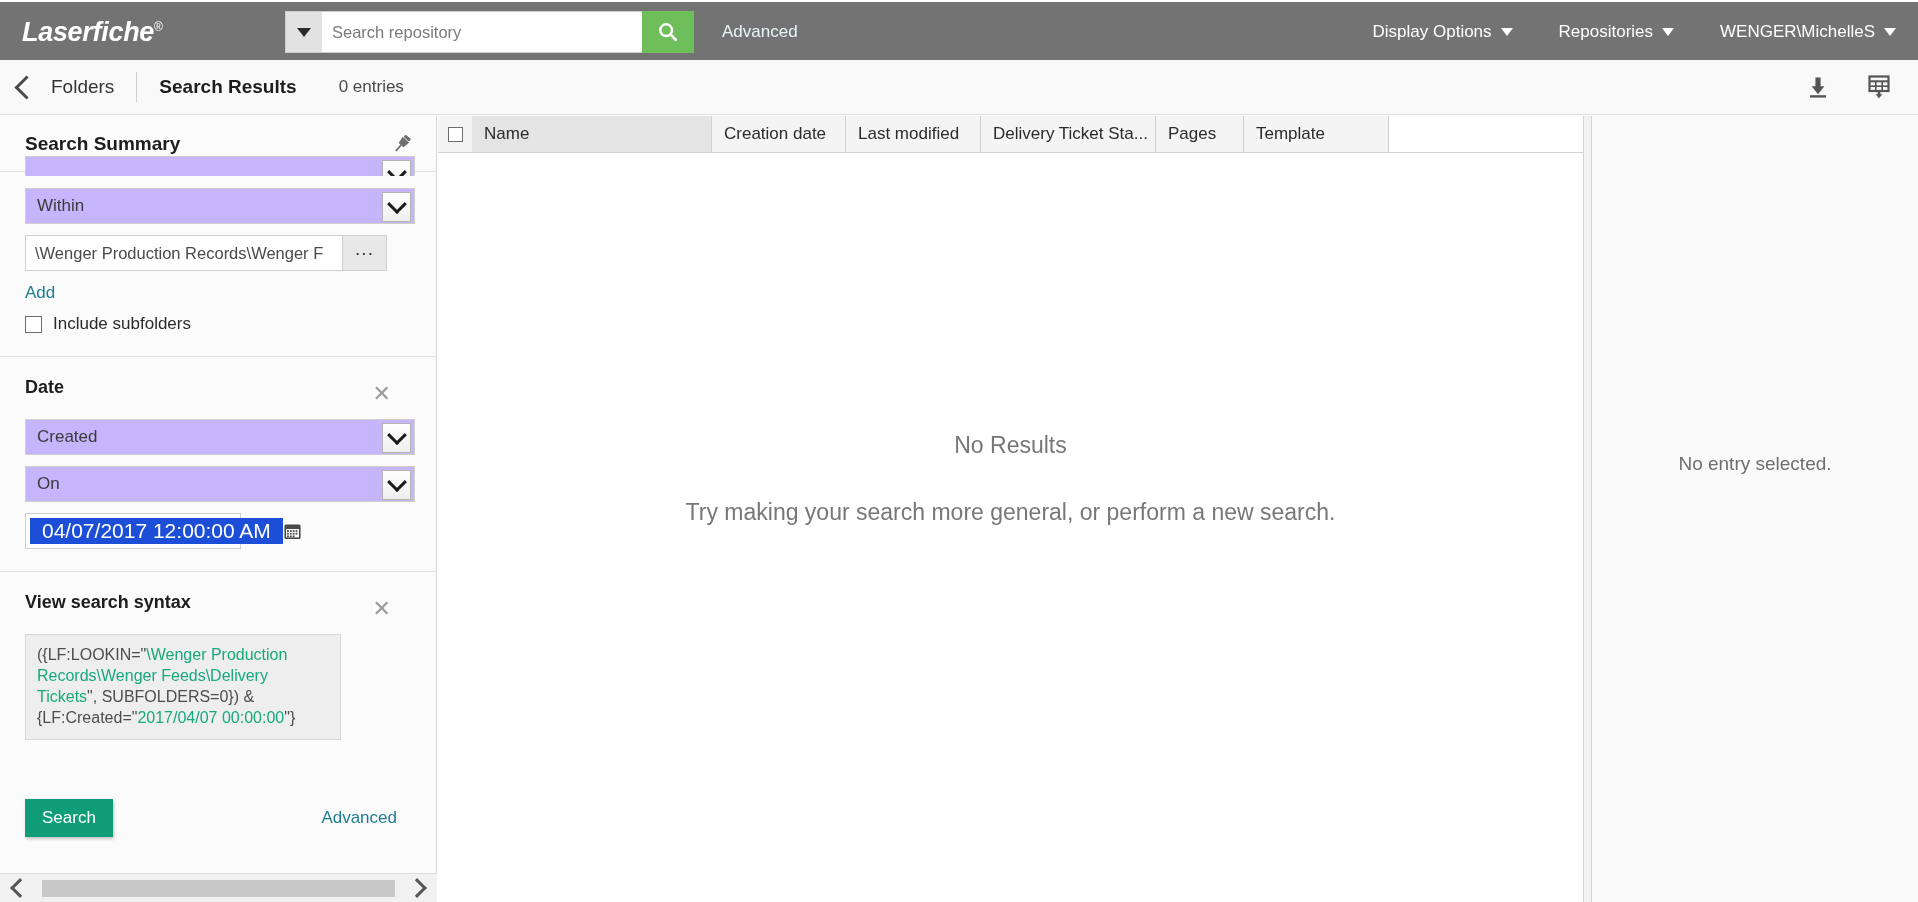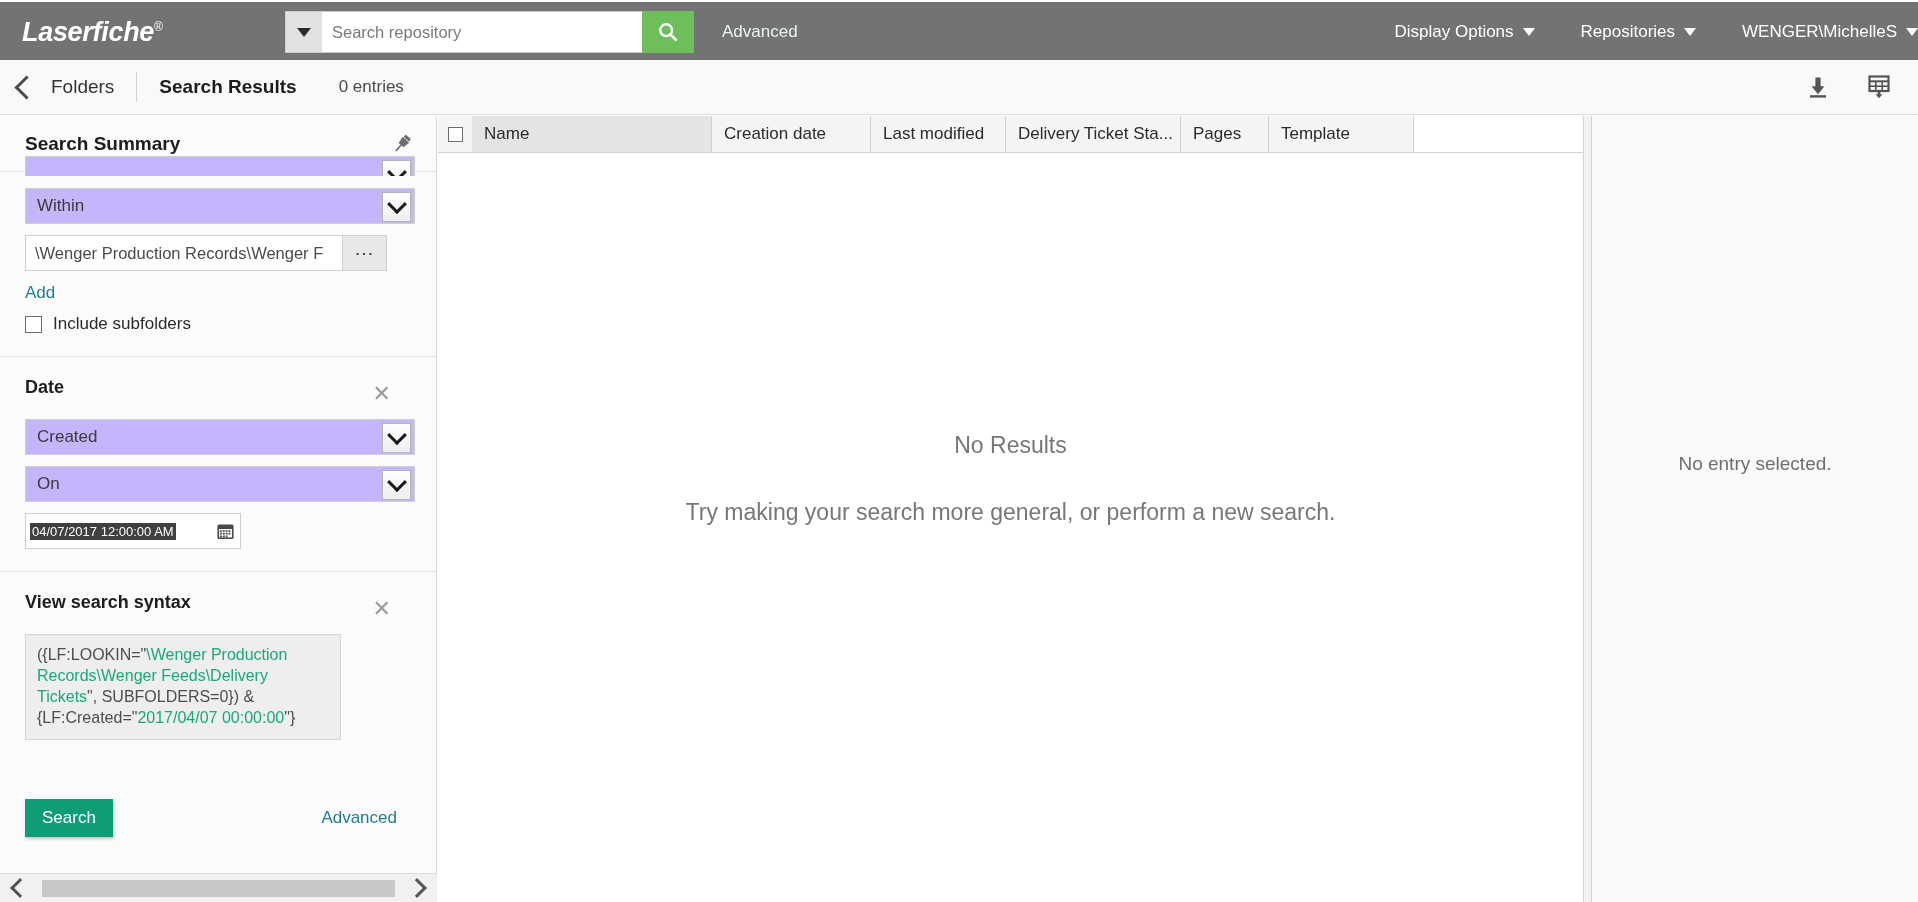"Display Options" .topright { padding-right: none -> 22px }
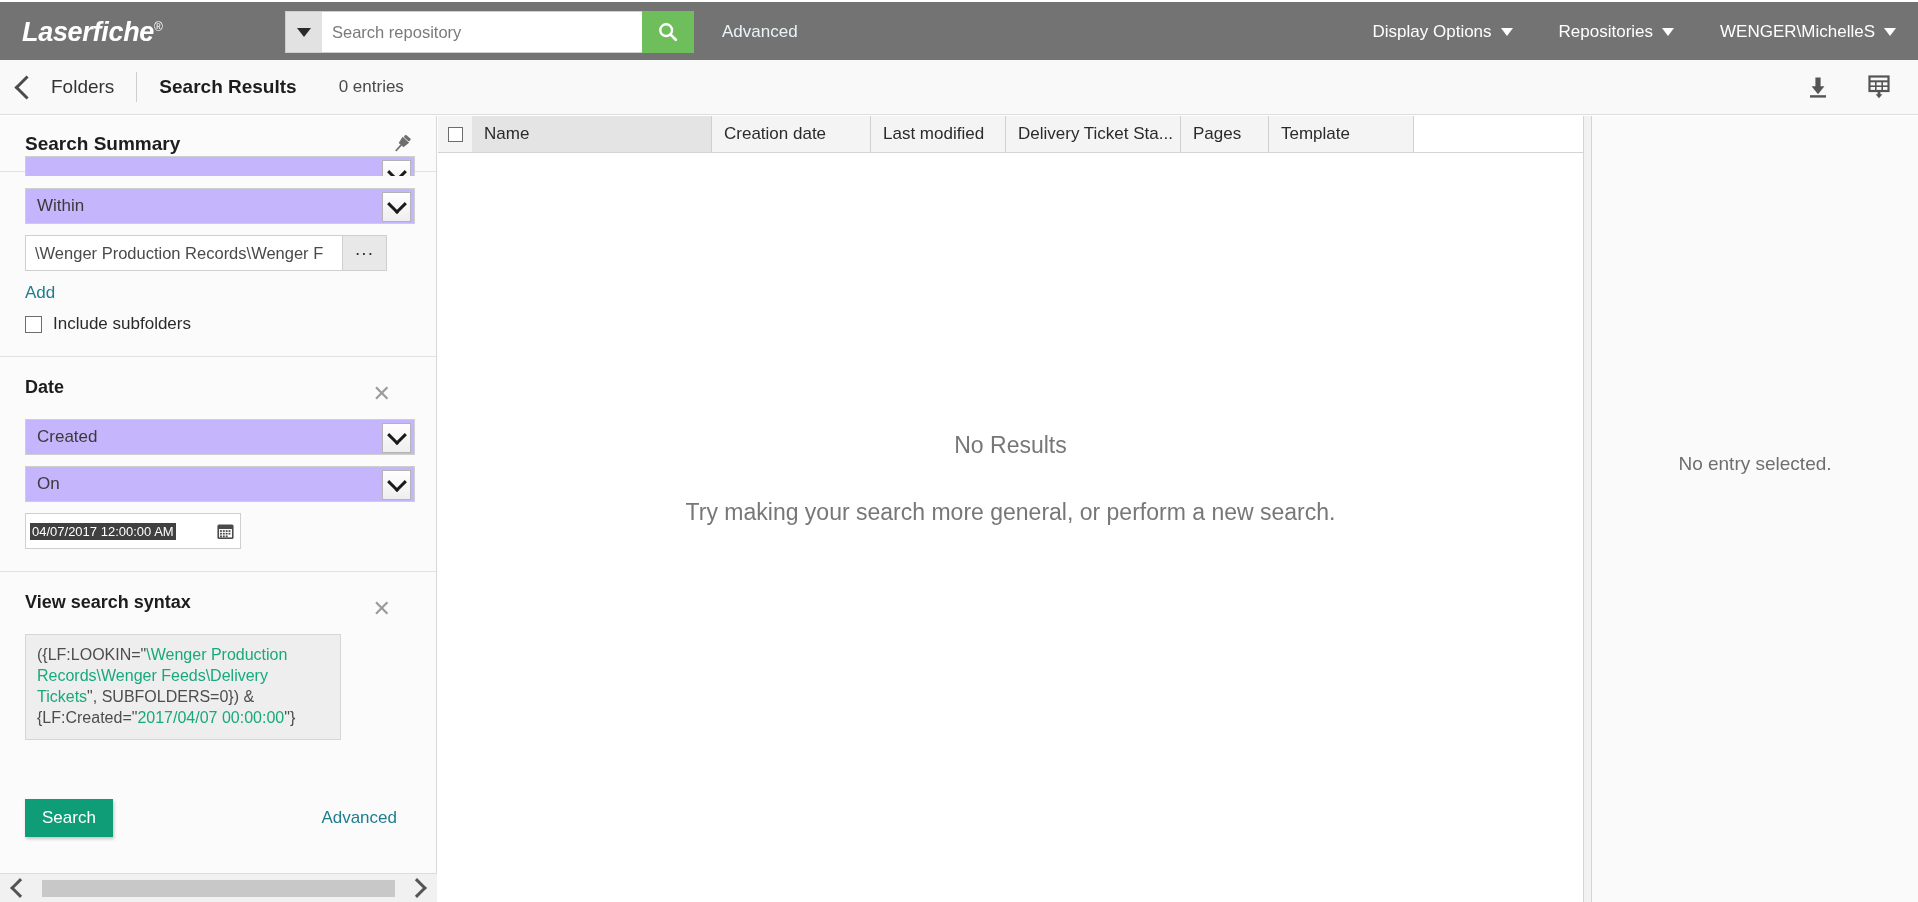"Creation date" div.th { width: 159px -> 134px }
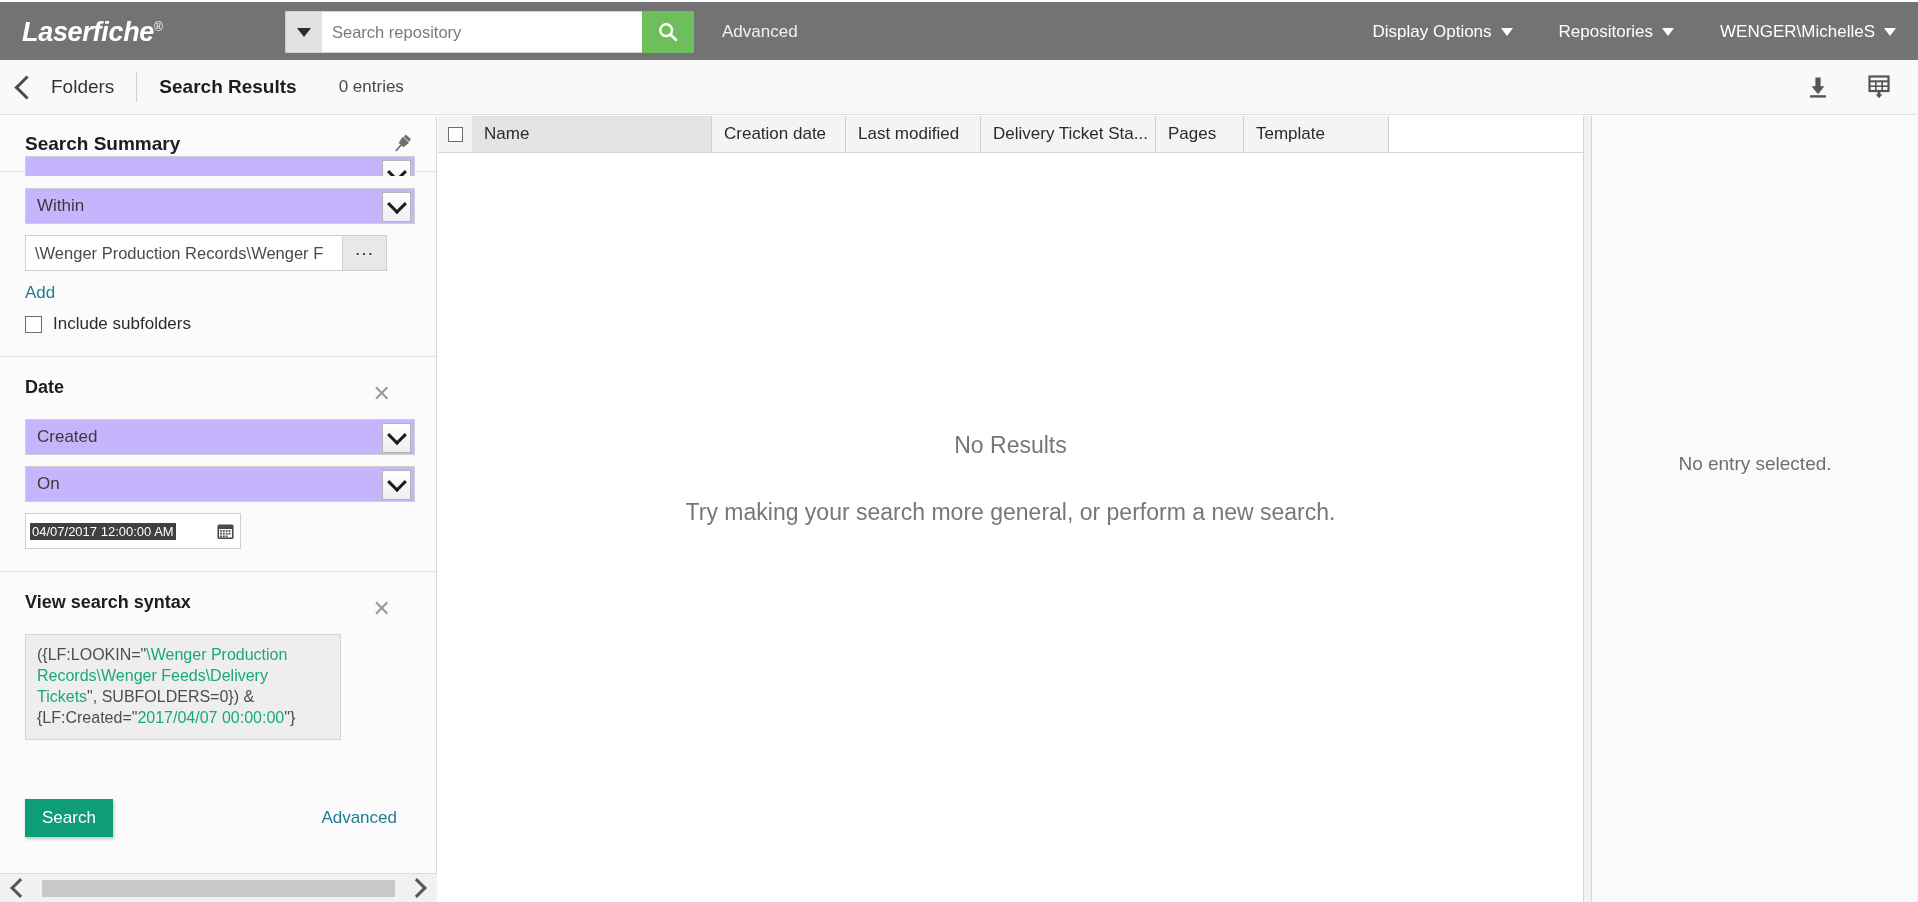"04/07/2017 12:00:00 AM" .date-value { background: #404040 -> #1d4ed8; font-size: 13px -> 21px; padding: 1px 2px -> 1px 12px }
